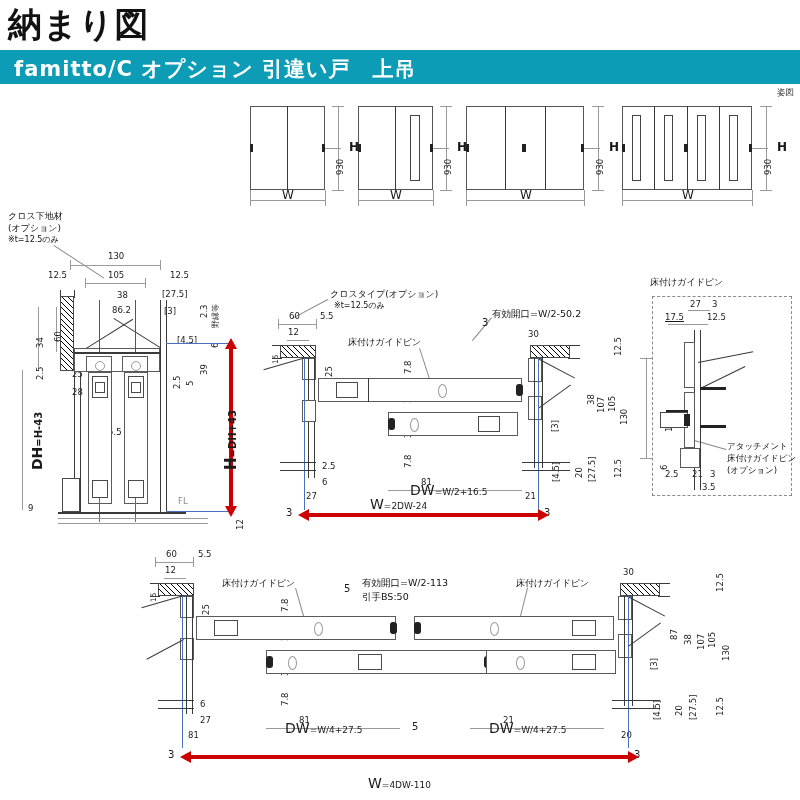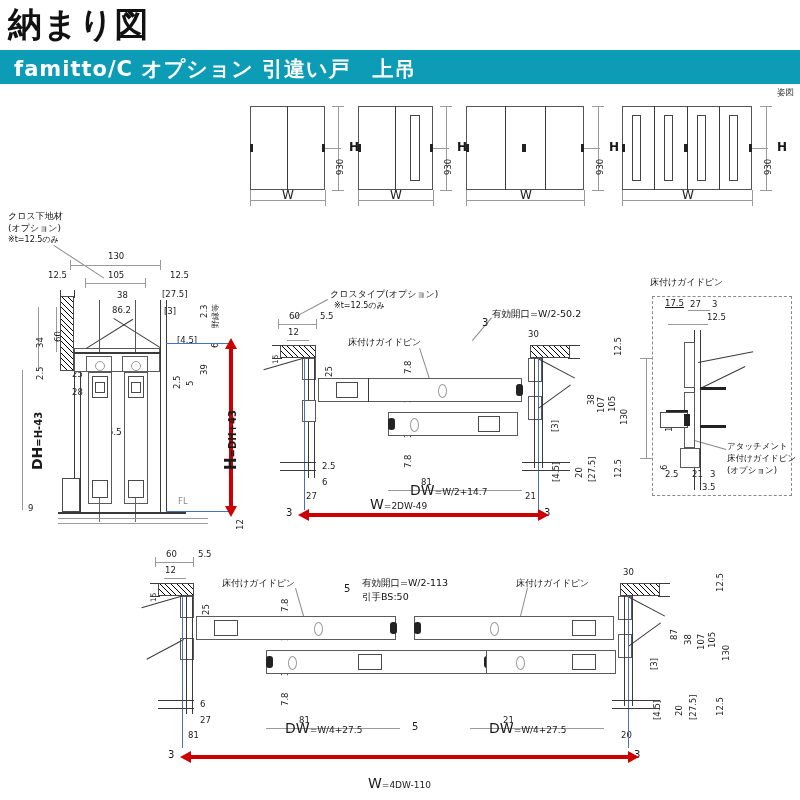"17.5" div.dim { top: 299px -> 313px }
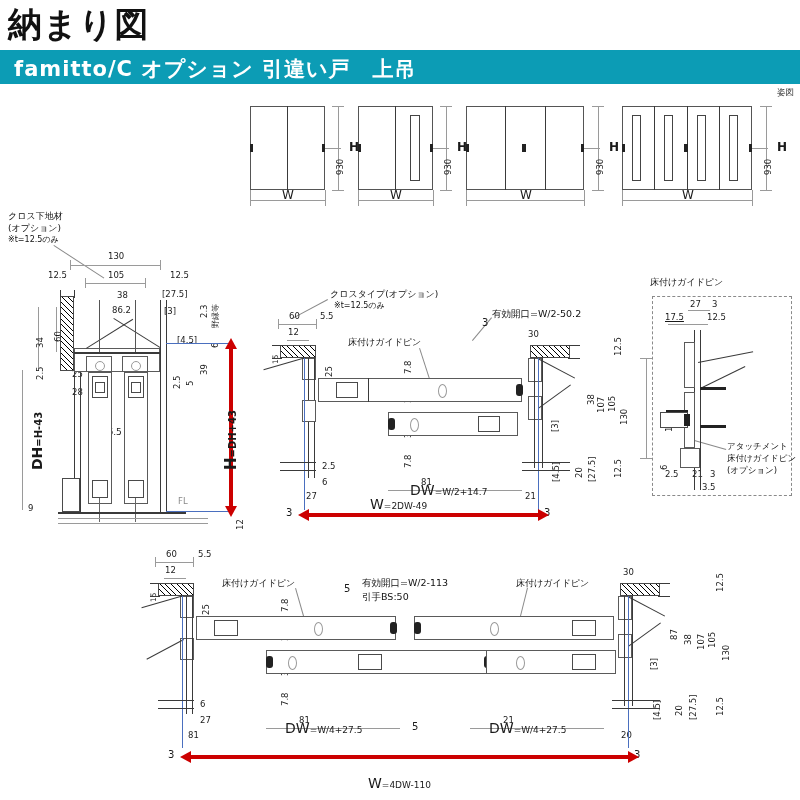"=W/2+14.7" span { text: W/2+14.7 -> W/2+16.5 }
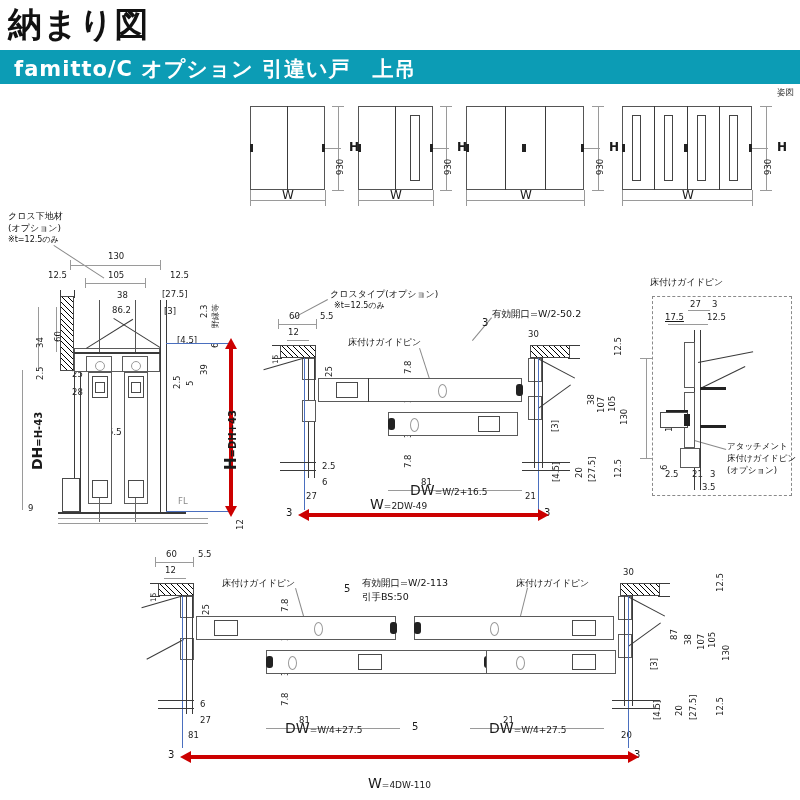"=2DW-49" span { text: 2DW-49 -> 2DW-24 }
